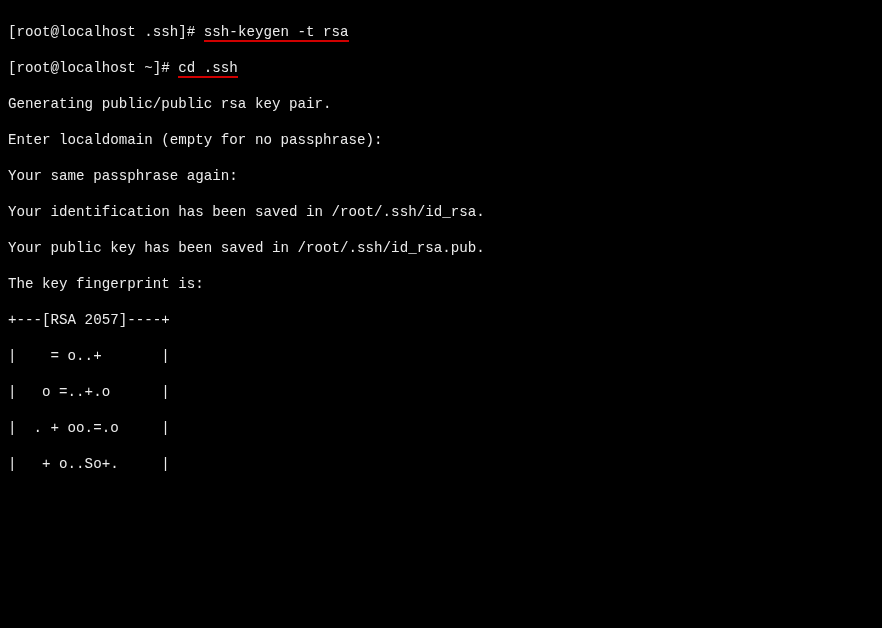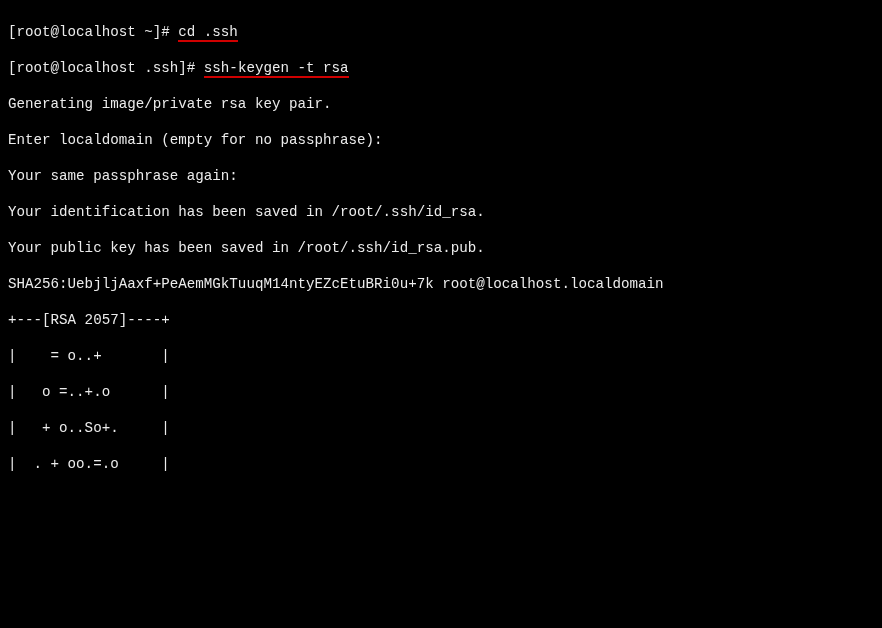"[root@localhost ~]# cd .ssh" span.line { order: before "[root@localhost .ssh]# ssh-keygen -t rsa" -> after "[root@localhost .ssh]# ssh-keygen -t rsa" }
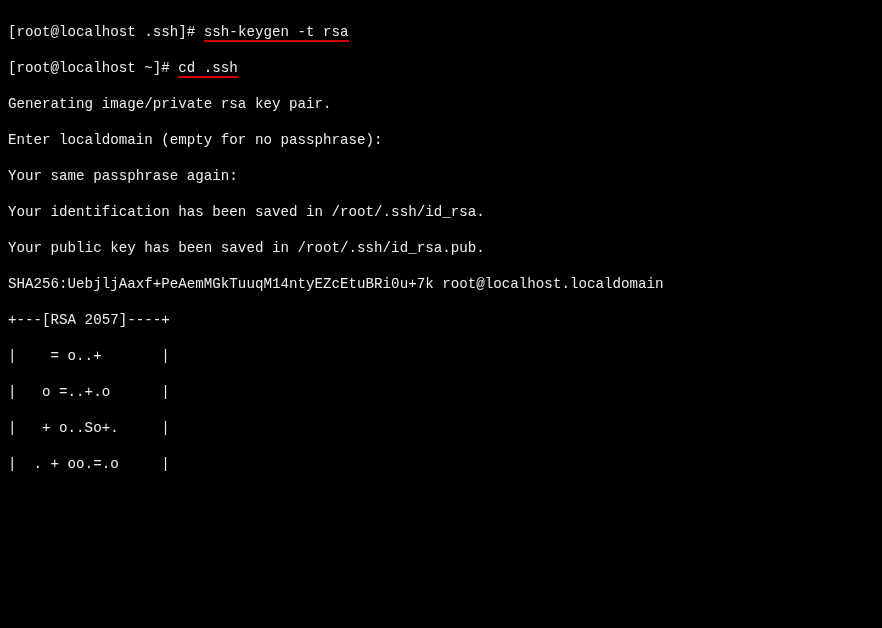"Generating image/private rsa key pair." span.line { text: image/private -> public/public }
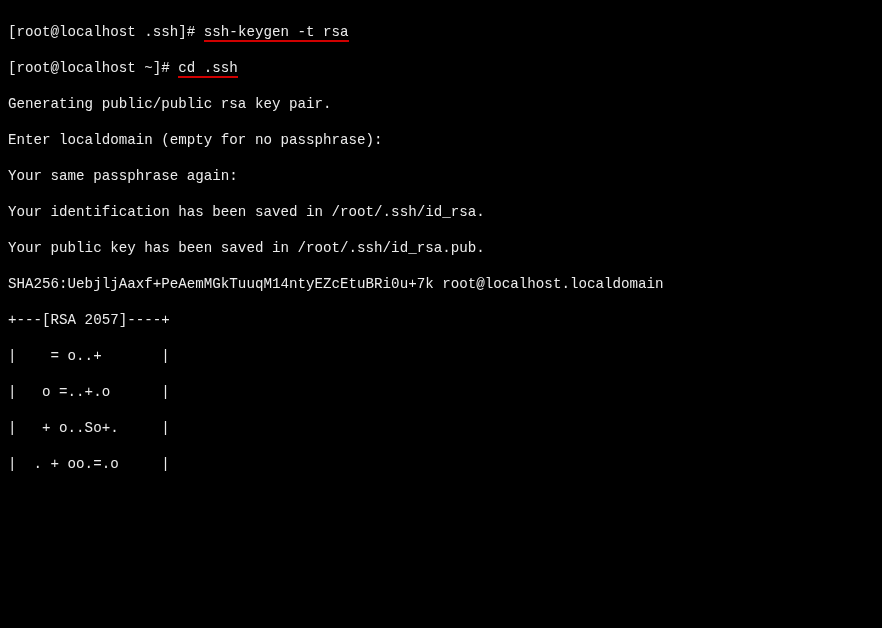"The key fingerprint is:" span.line { html: none -> <span>The key fingerprint is:</span> }
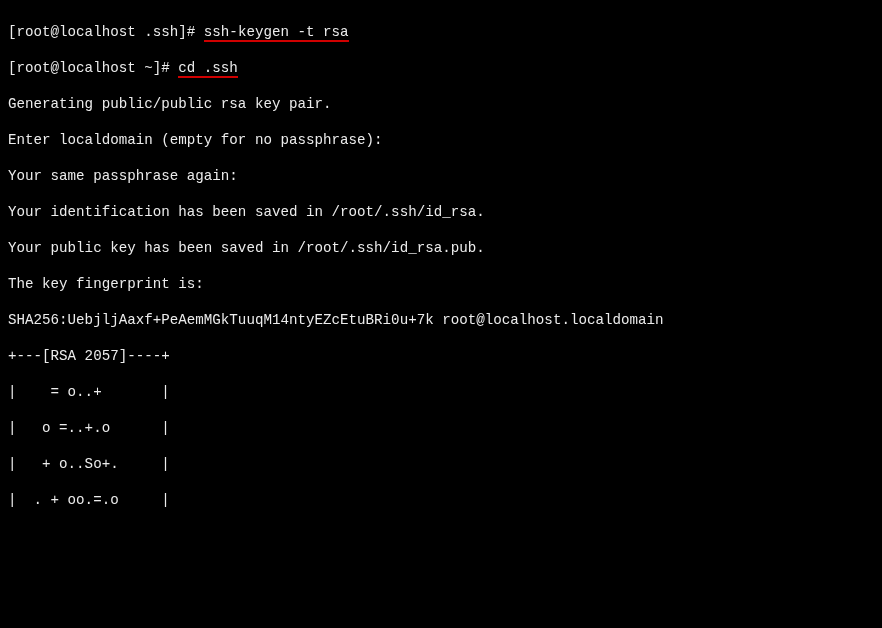"SHA256:UebjljAaxf+PeAemMGkTuuqM14ntyEZcE" span.line { html: <span>SHA256:UebjljAaxf+PeAemMGkTuuqM14ntyEZcEtuBRi0u+7k root@localhost.localdomain</span> -> none }
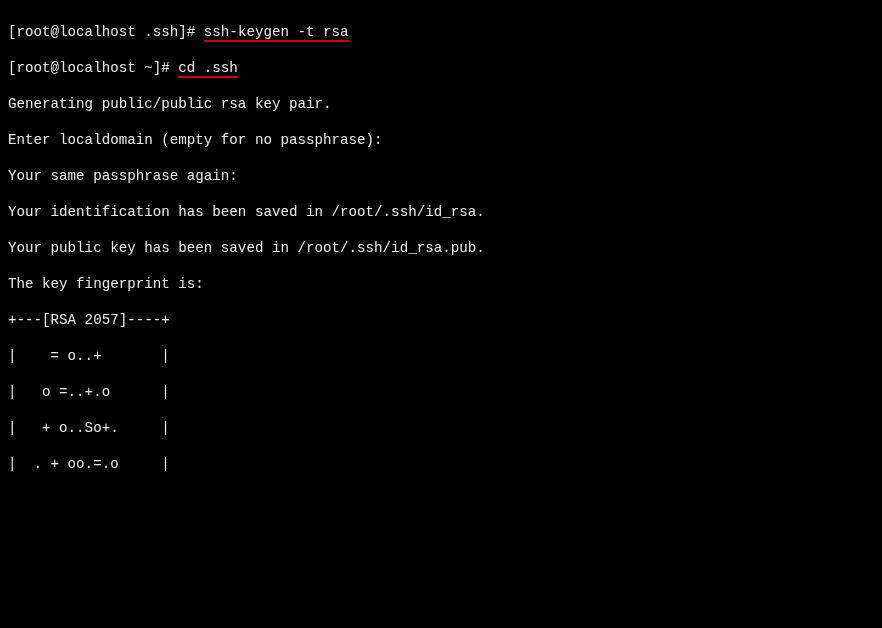"| + o..So+. |" span.line { order: before "| . + oo.=.o |" -> after "| . + oo.=.o |" }
